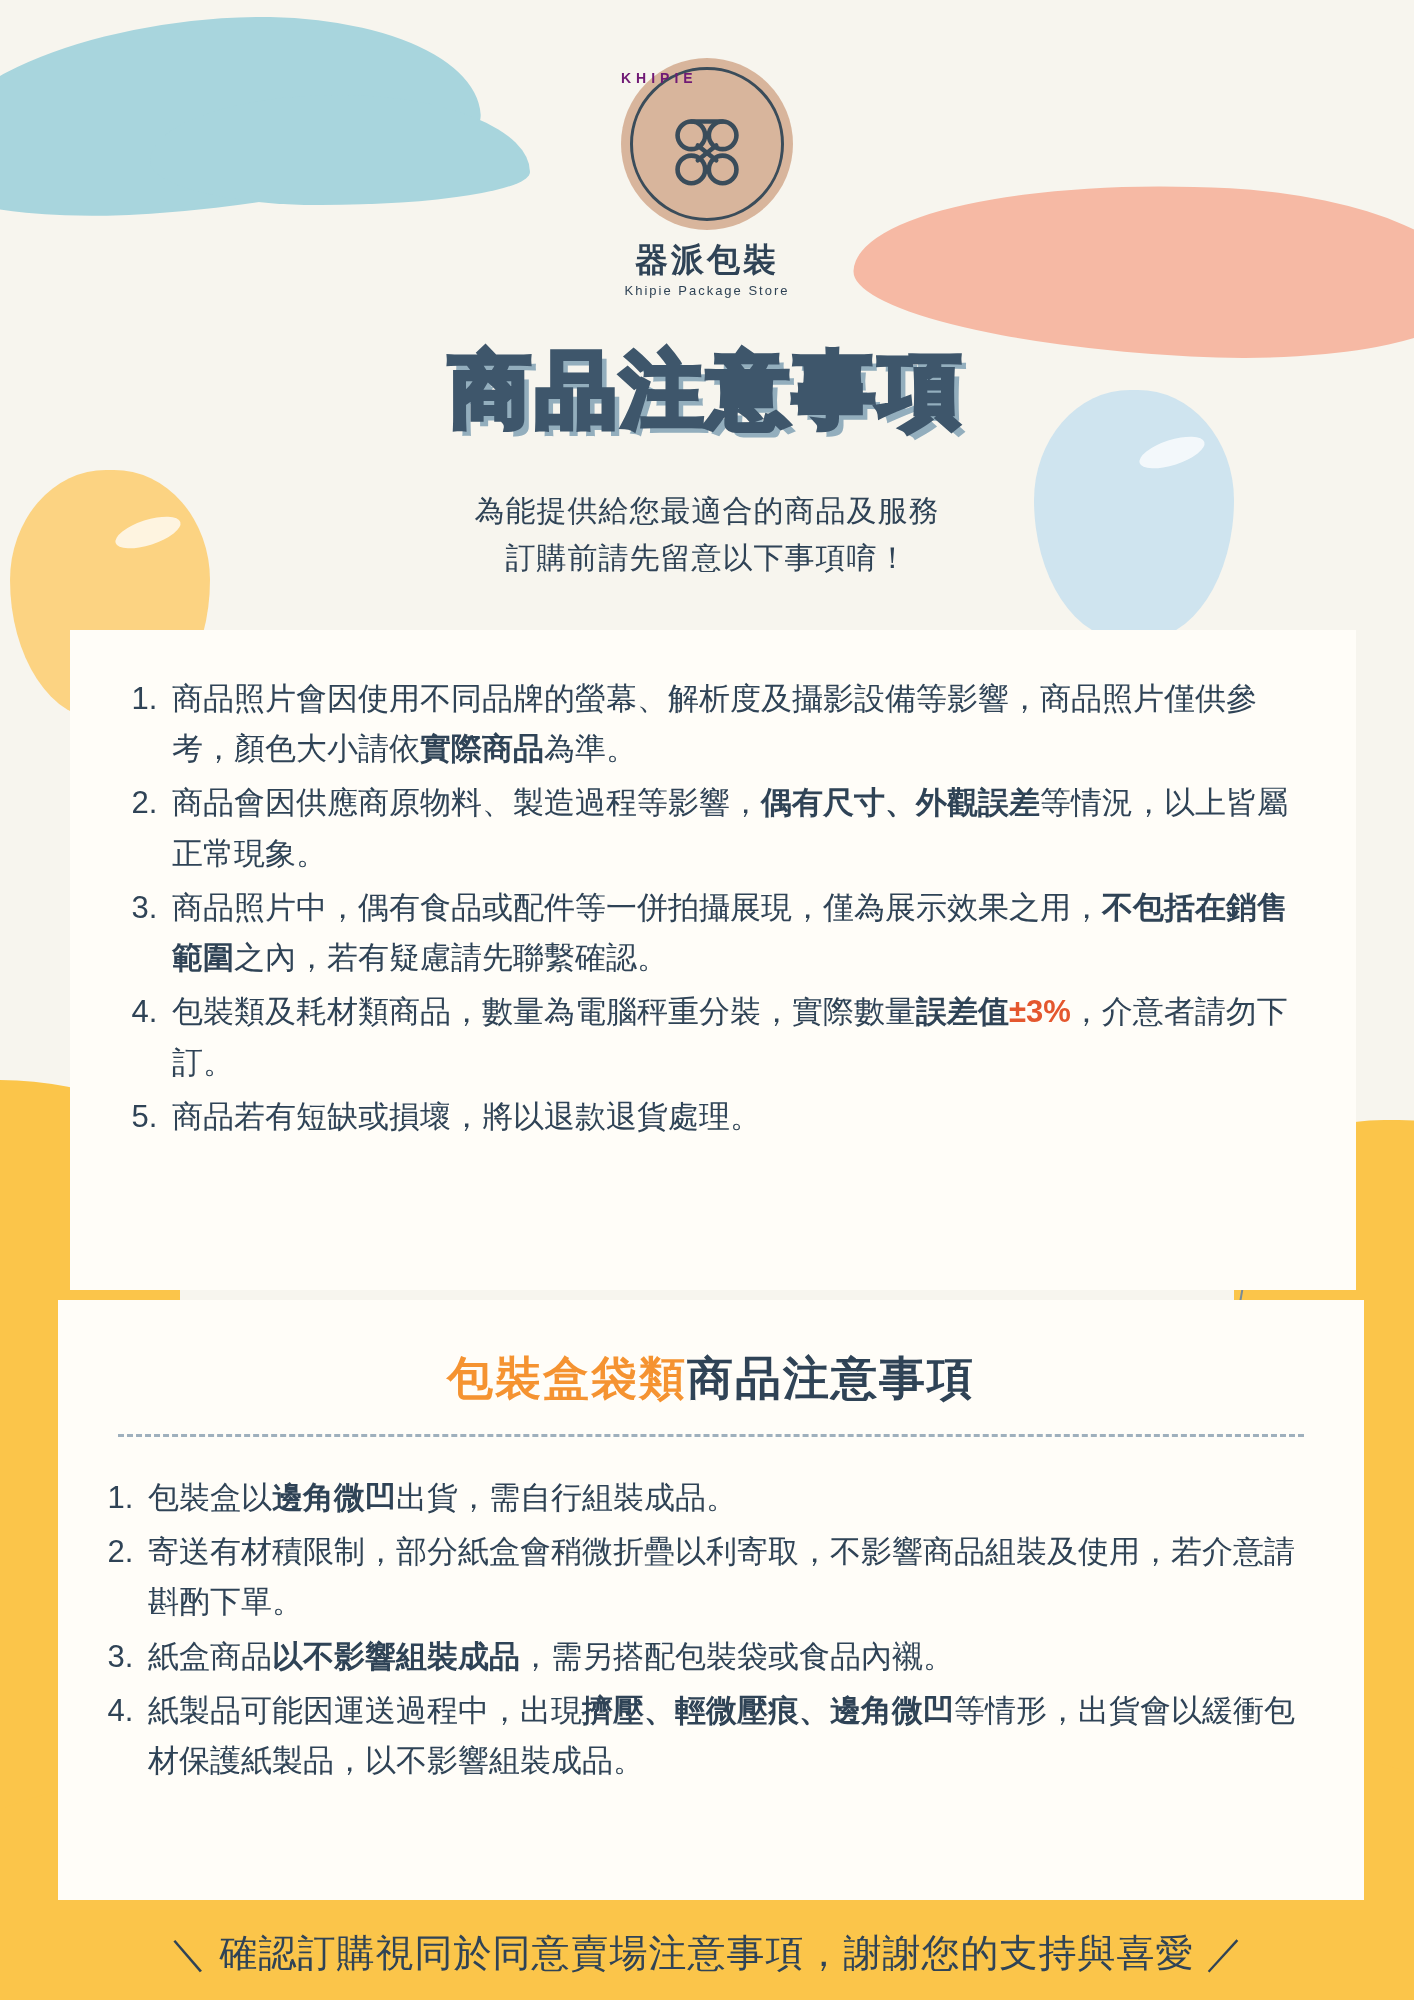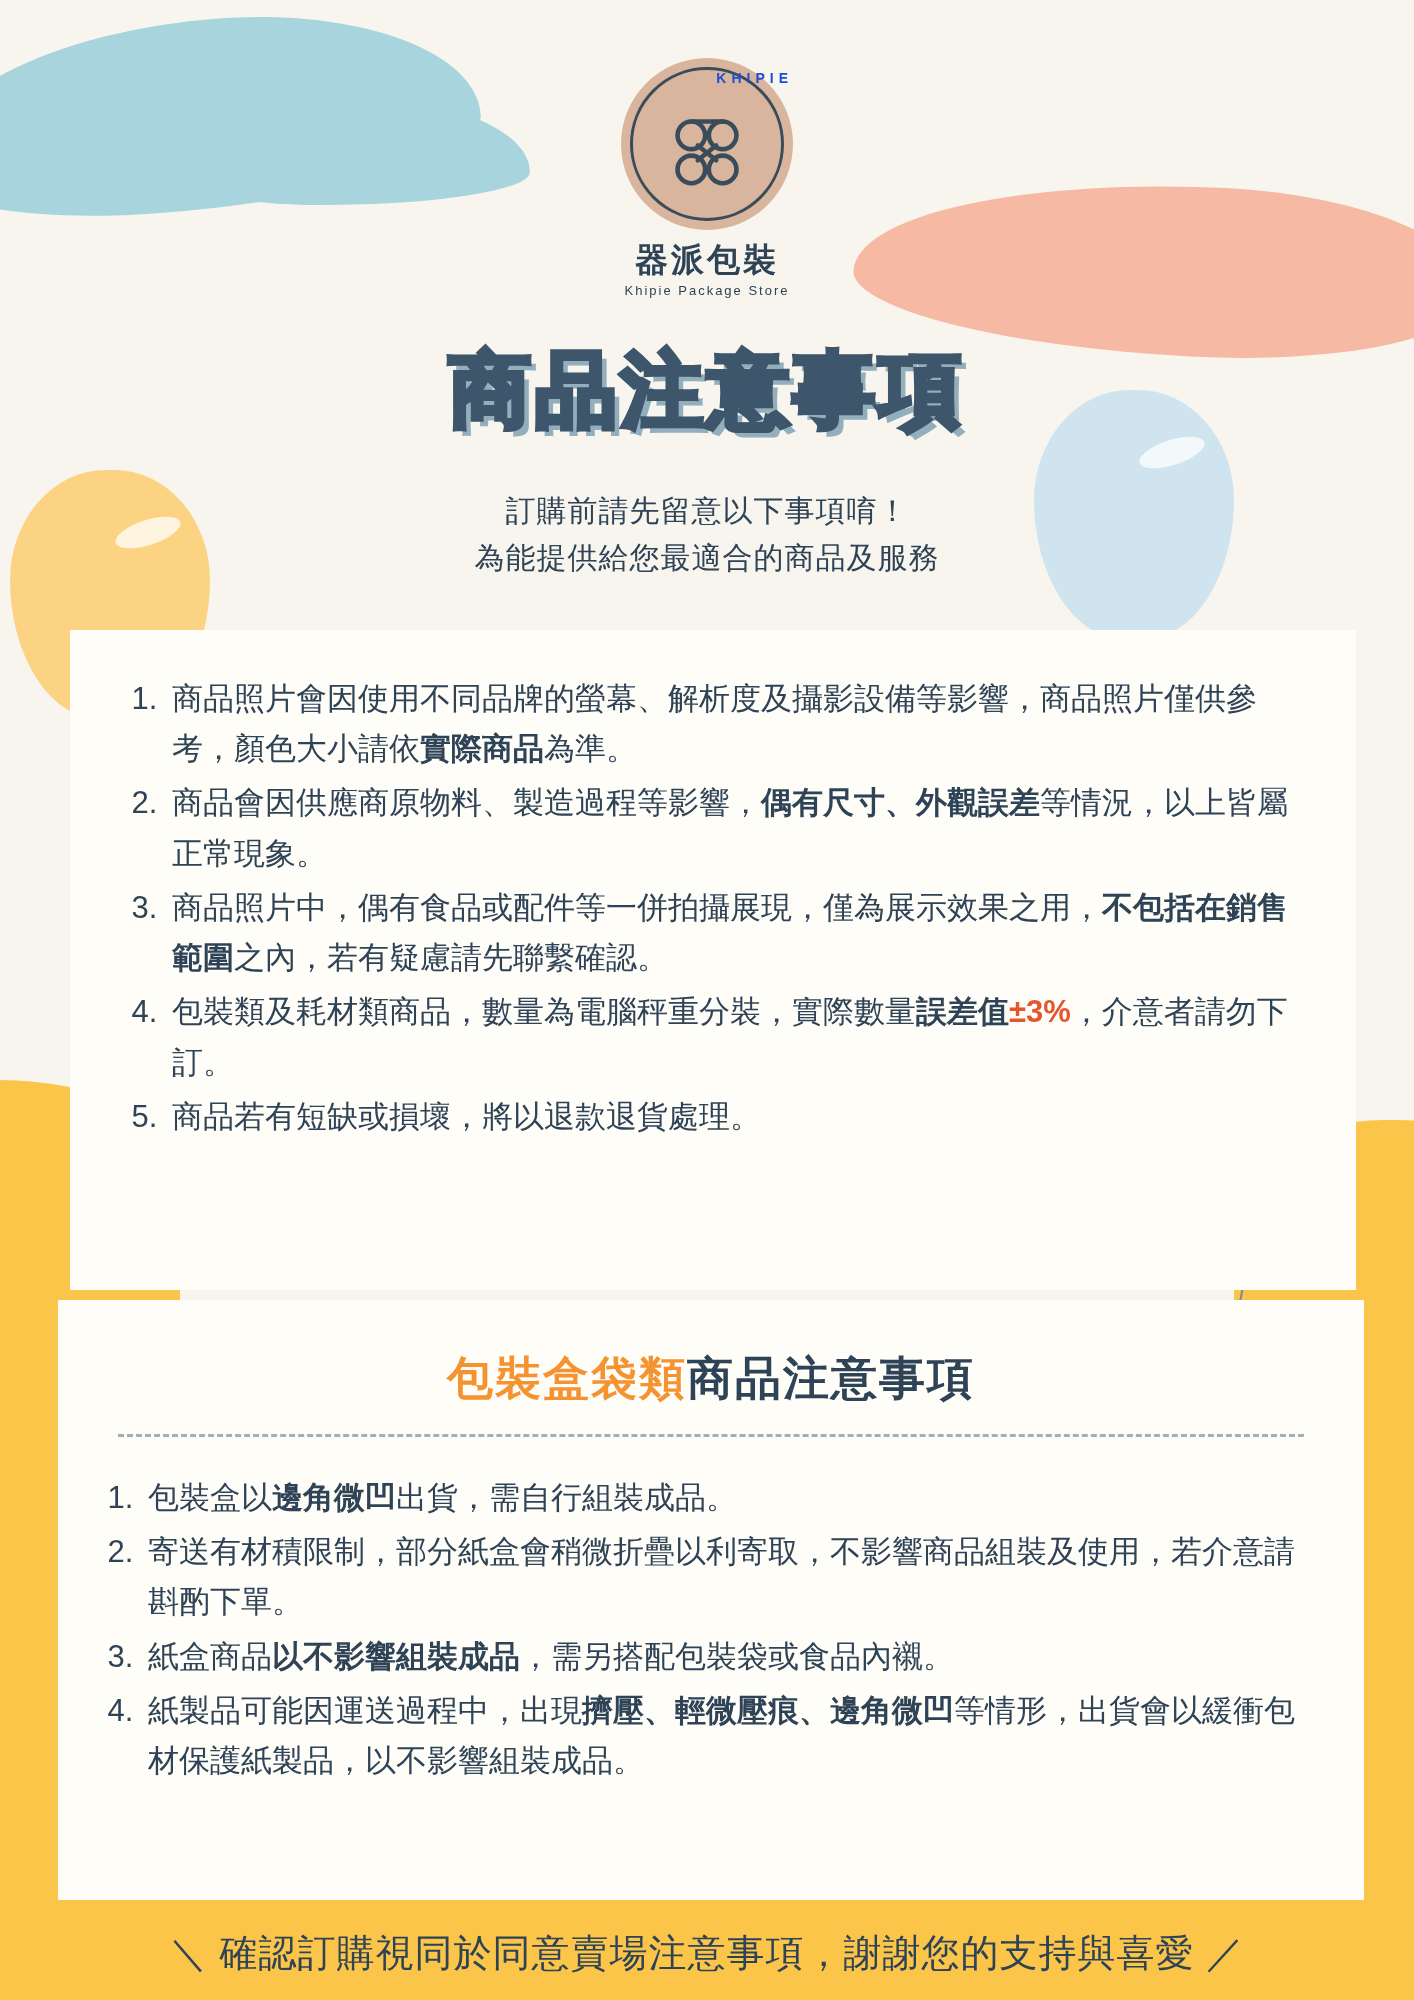"KHIPIE" .logo-arc-text { color: #1d4ed8 -> #701a75; text-align: right -> left }
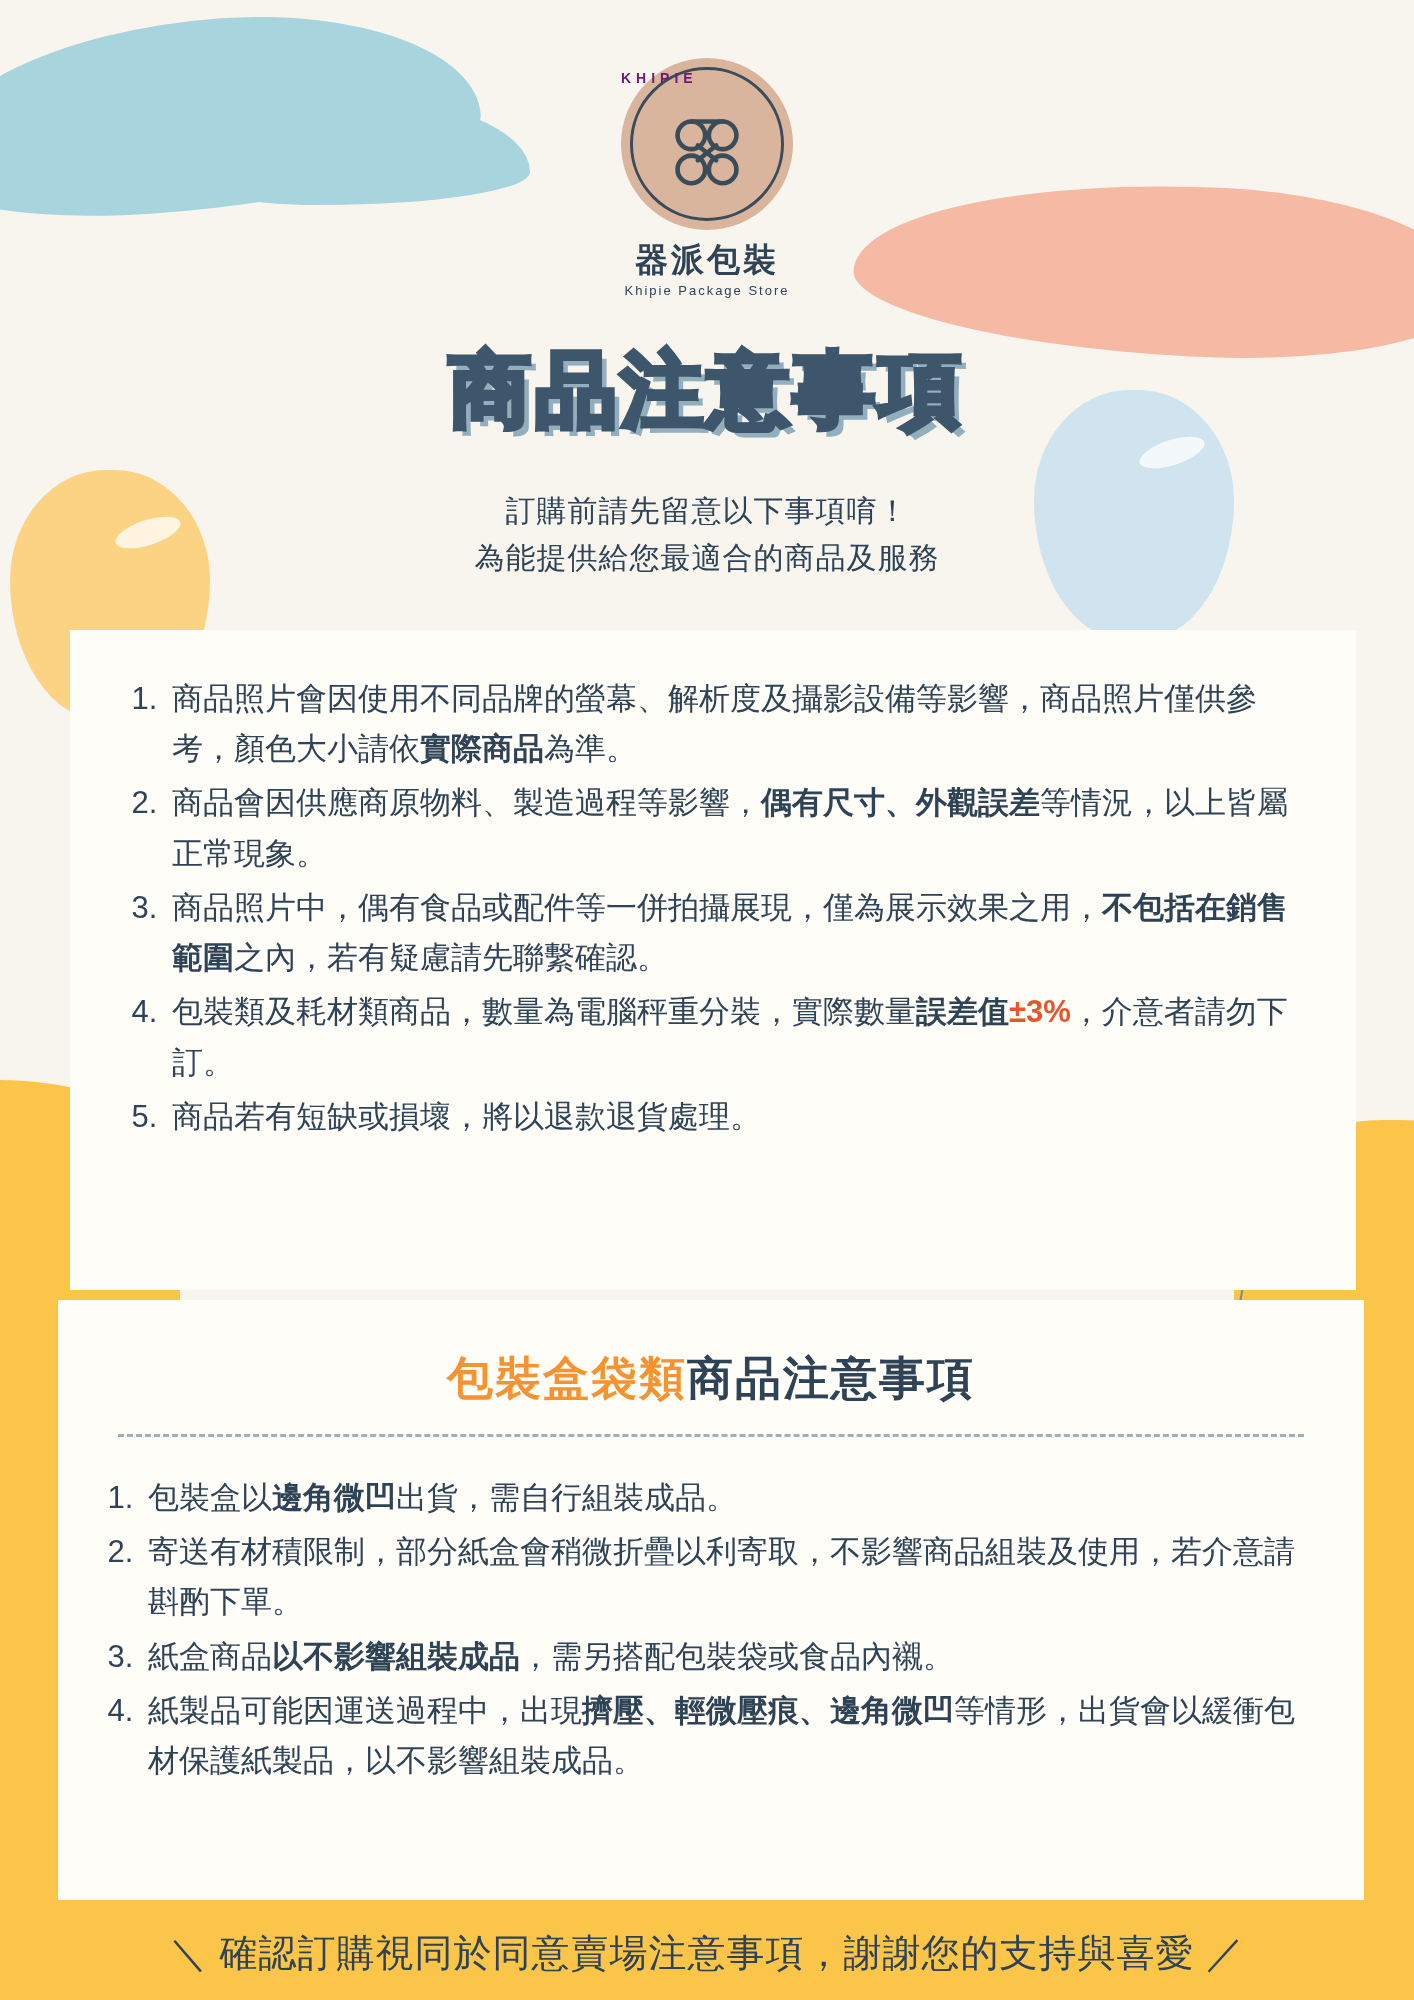"訂購前請先留意以下事項唷！" div { order: before "為能提供給您最適合的商品及服務" -> after "為能提供給您最適合的商品及服務" }
